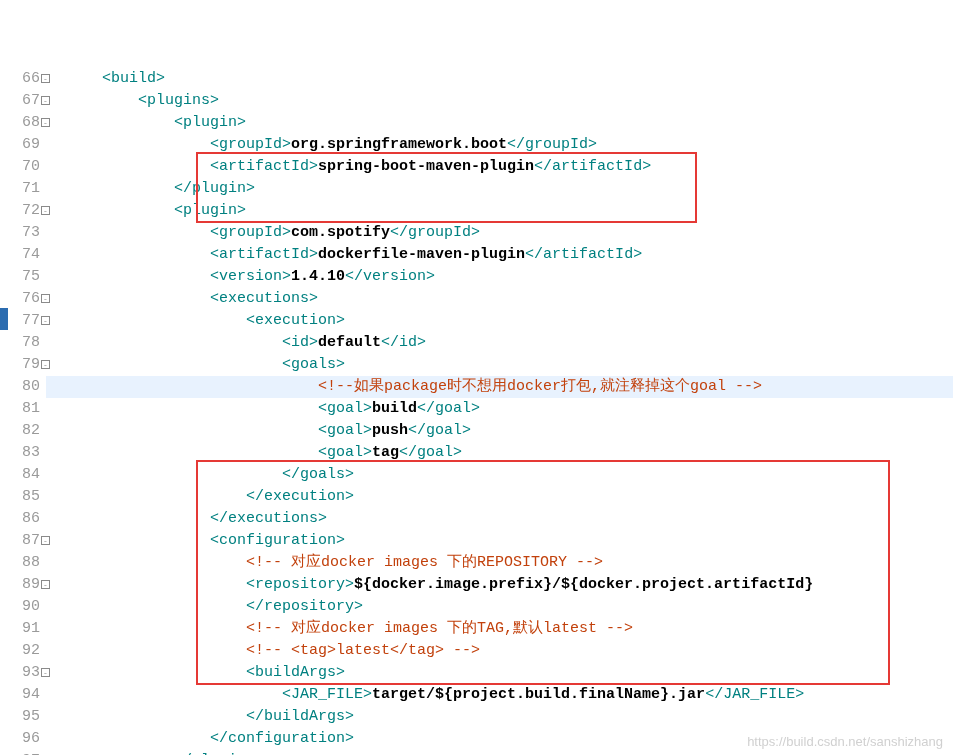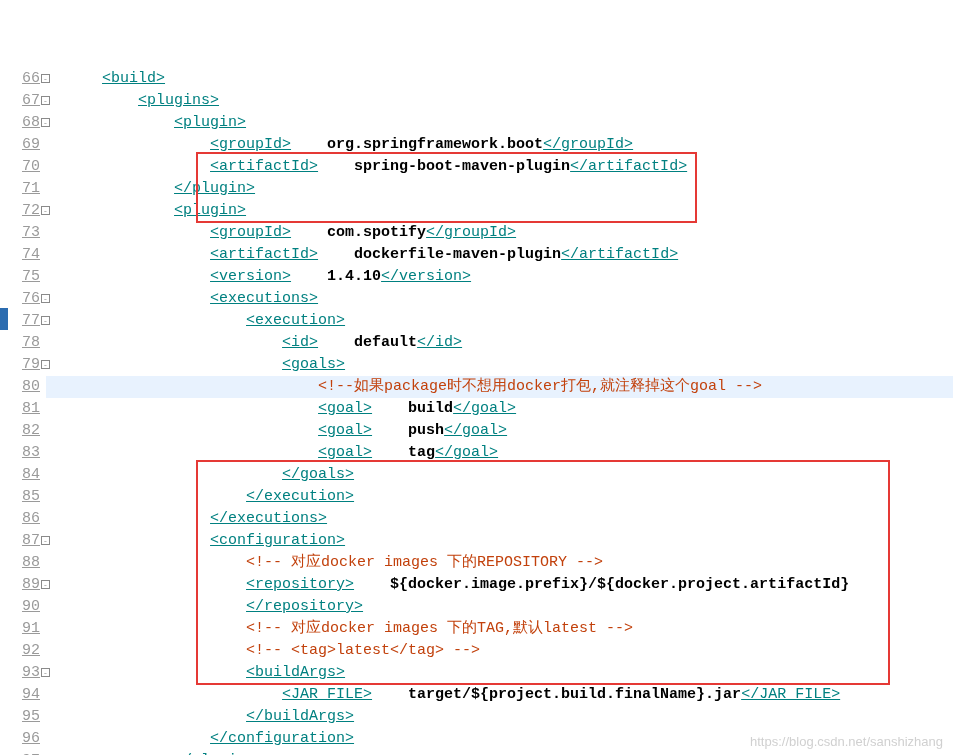"66" .gutter .ln { text-decoration: underline -> none }
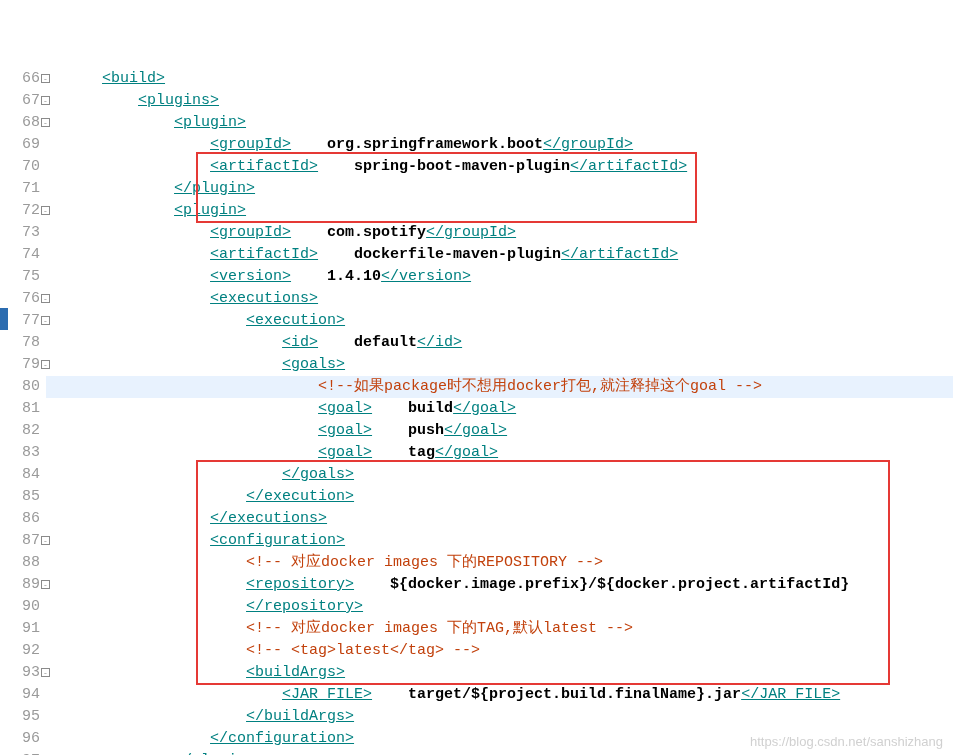"<build>" .tag { text-decoration: underline -> none }
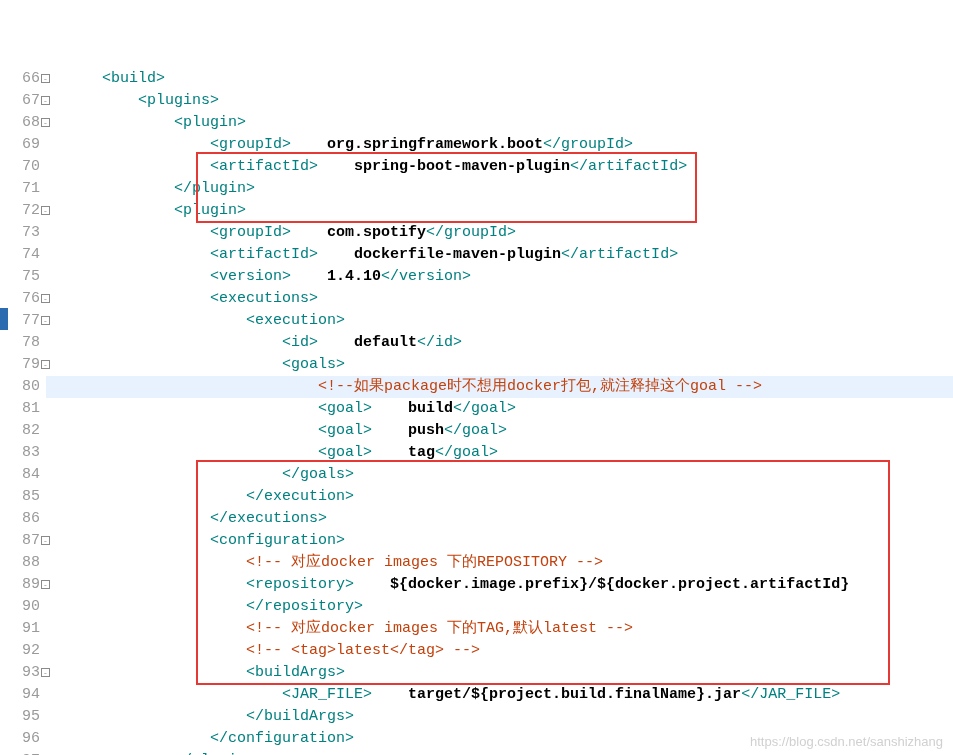"org.springframework.boot" .txt { margin-left: 36px -> none }
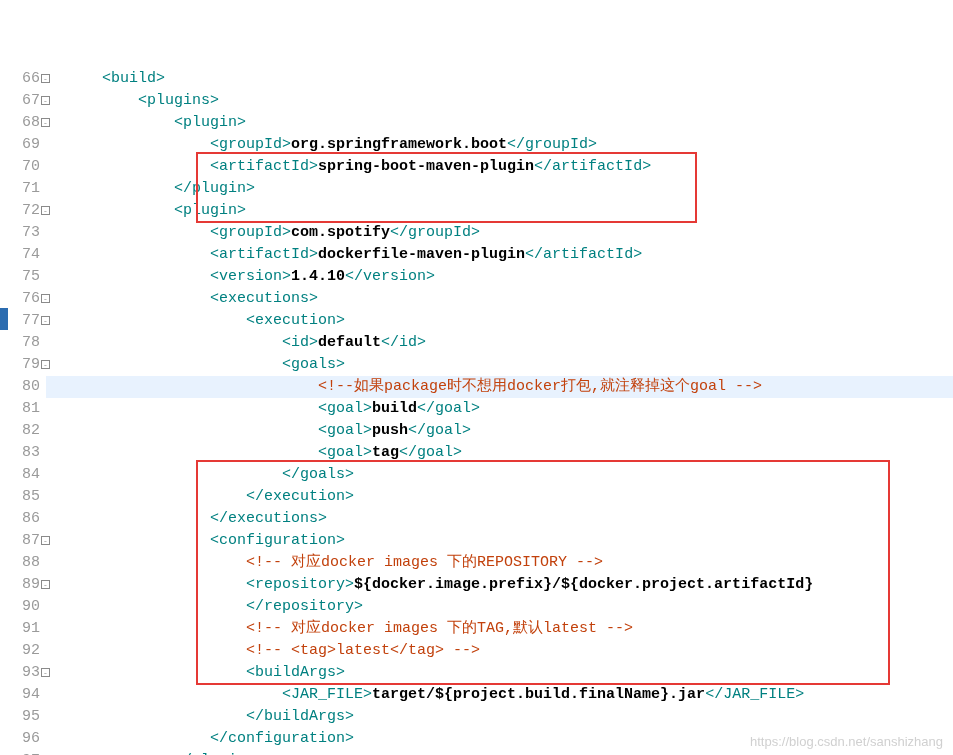"https://blog.csdn.net/sanshizhang" div.watermark { text: https://blog.csdn.net/sanshizhang -> https://build.csdn.net/sanshizhang }
